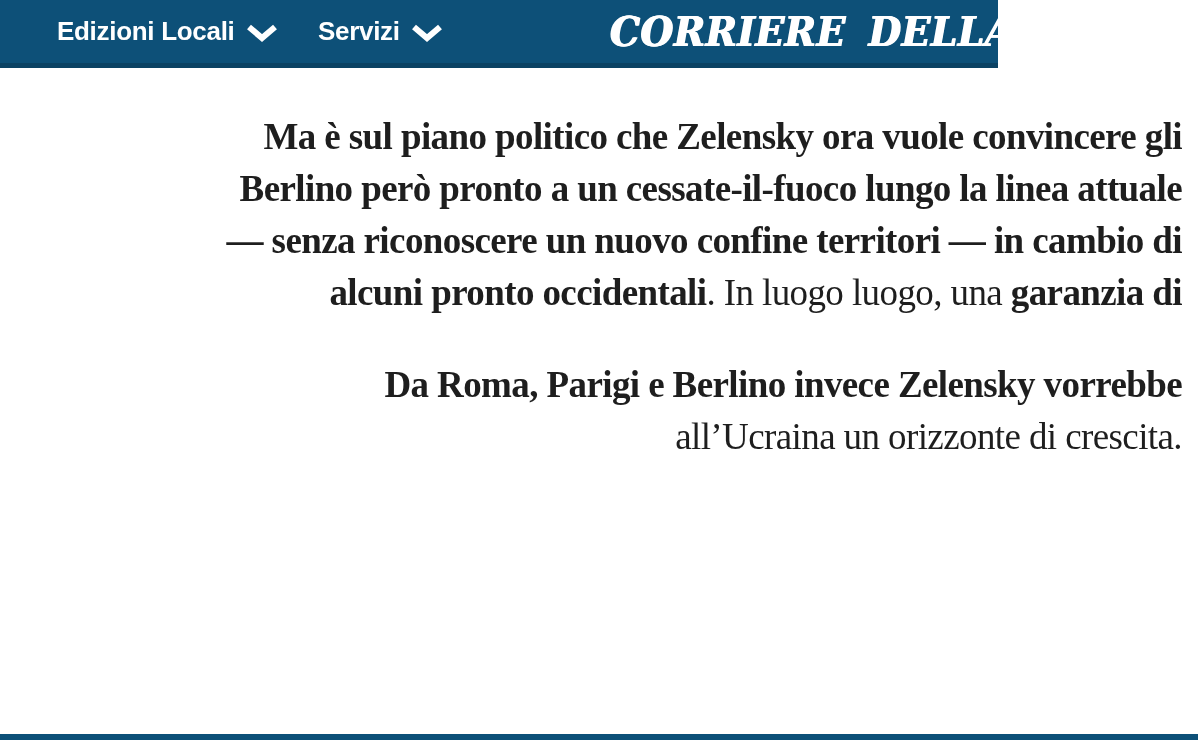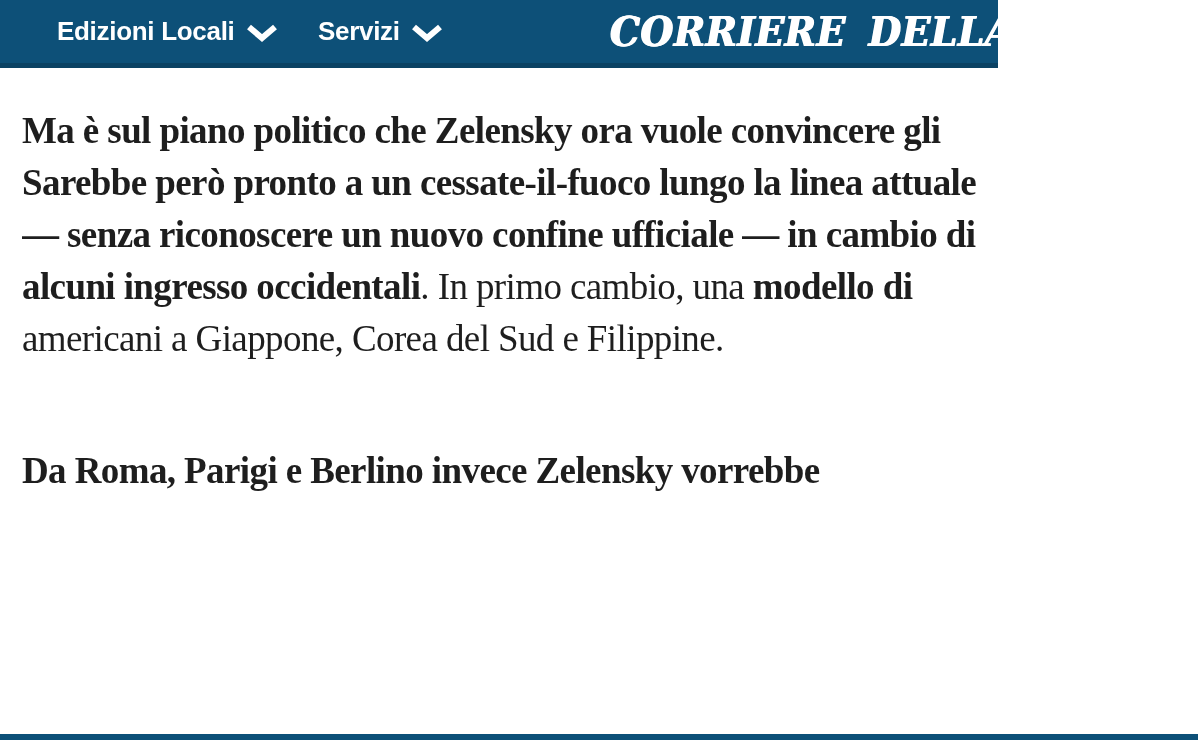"Ma è sul piano politico" .article { text-align: none -> right; top: 105px -> 111px }
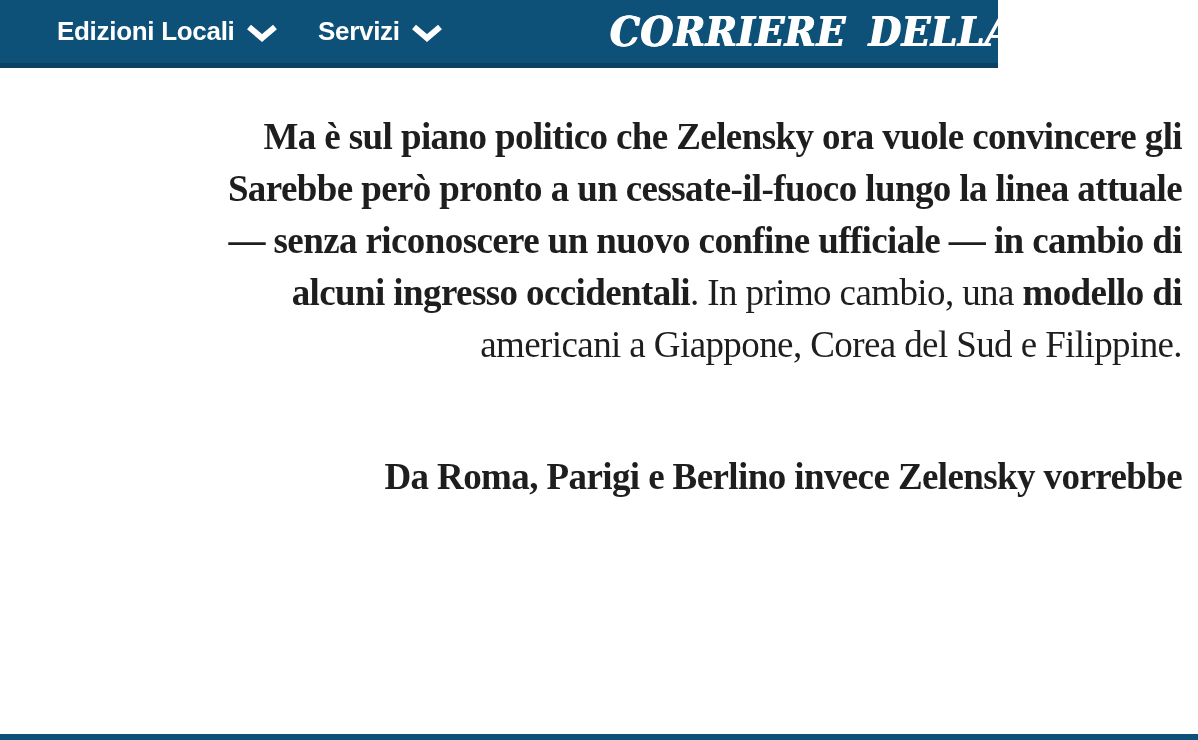"Sarebbe però pronto a un" span.b { text: Sarebbe -> Berlino }
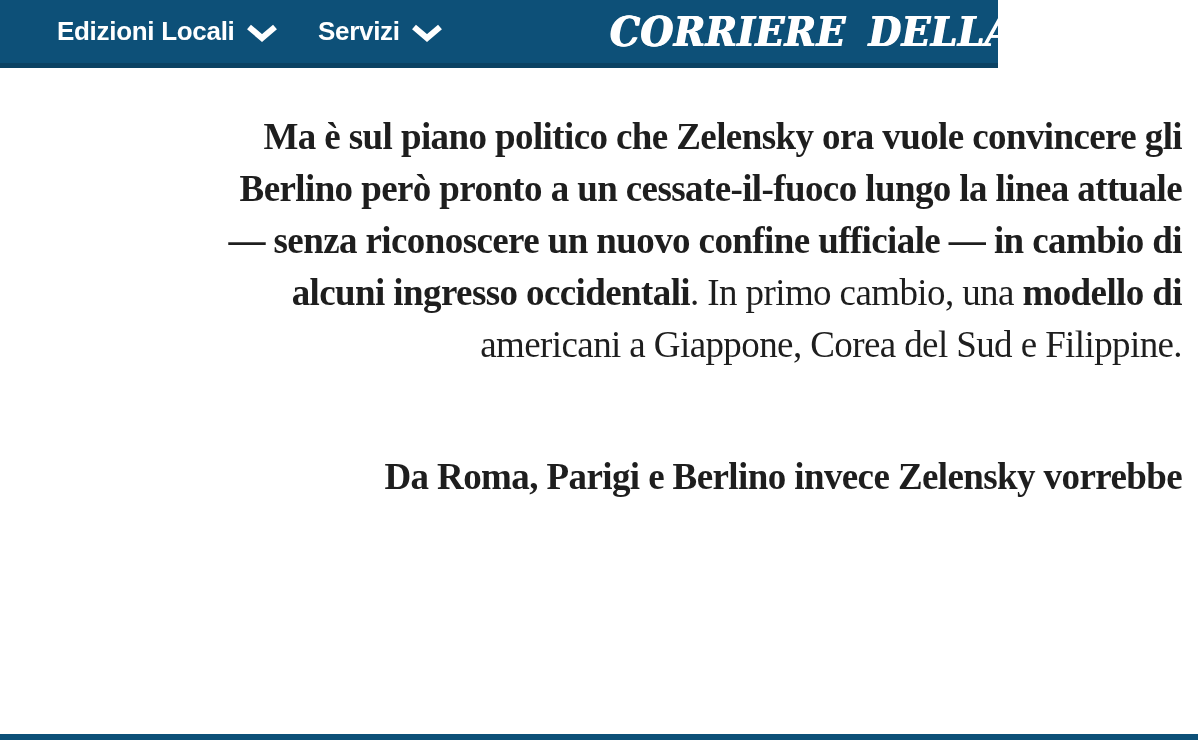"— senza riconoscere un nuovo" span.b { text: ufficiale -> territori }
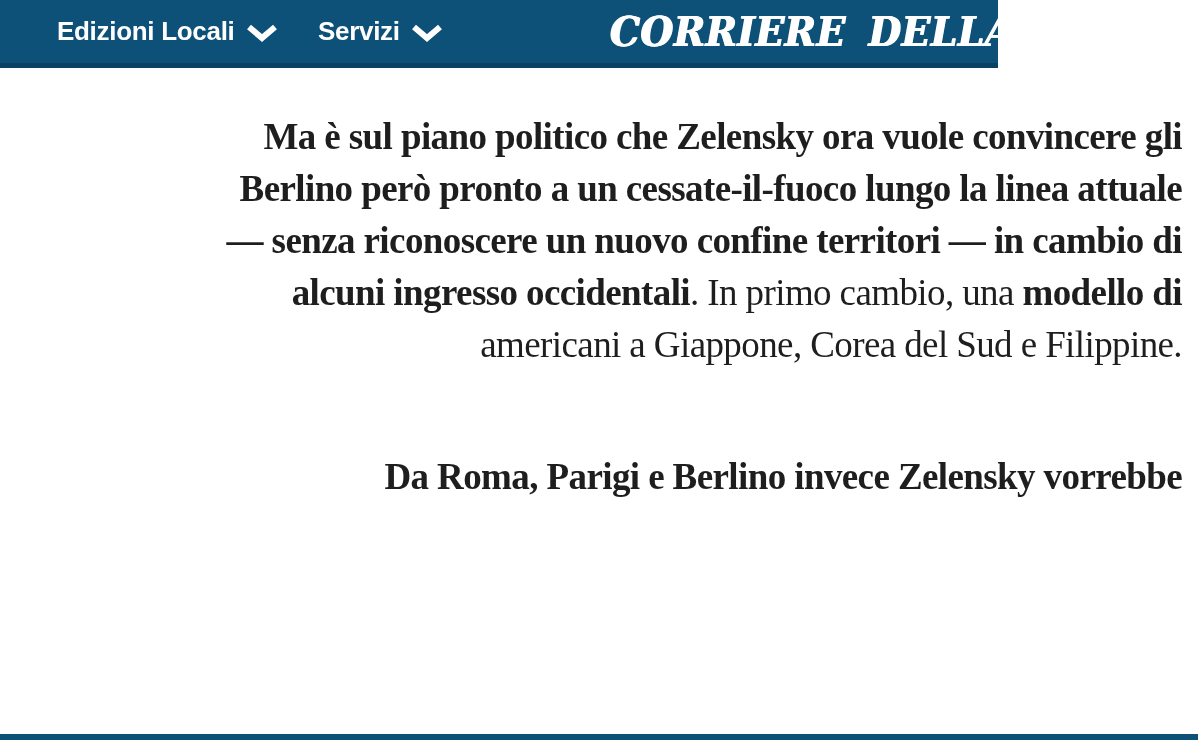"alcuni ingresso occidentali" span.b { text: ingresso -> pronto }
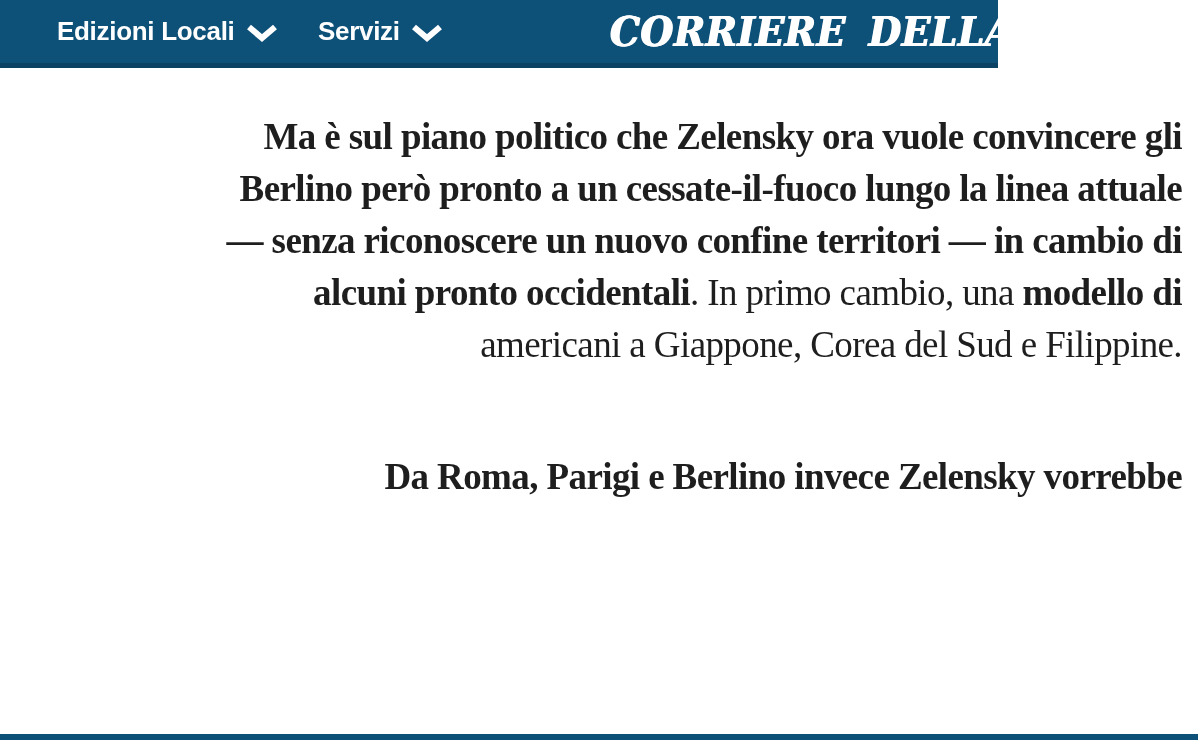". In primo cambio, una" span.r { text: primo cambio -> luogo luogo }
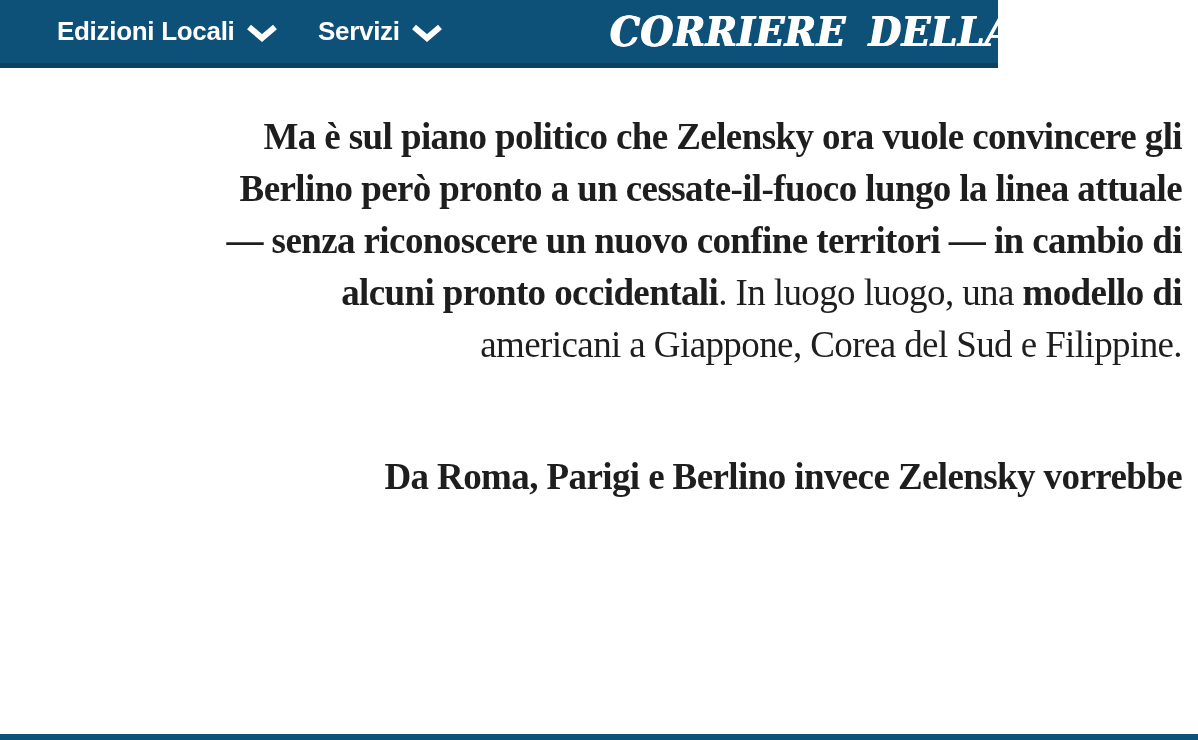"modello di" span.b { text: modello -> garanzia }
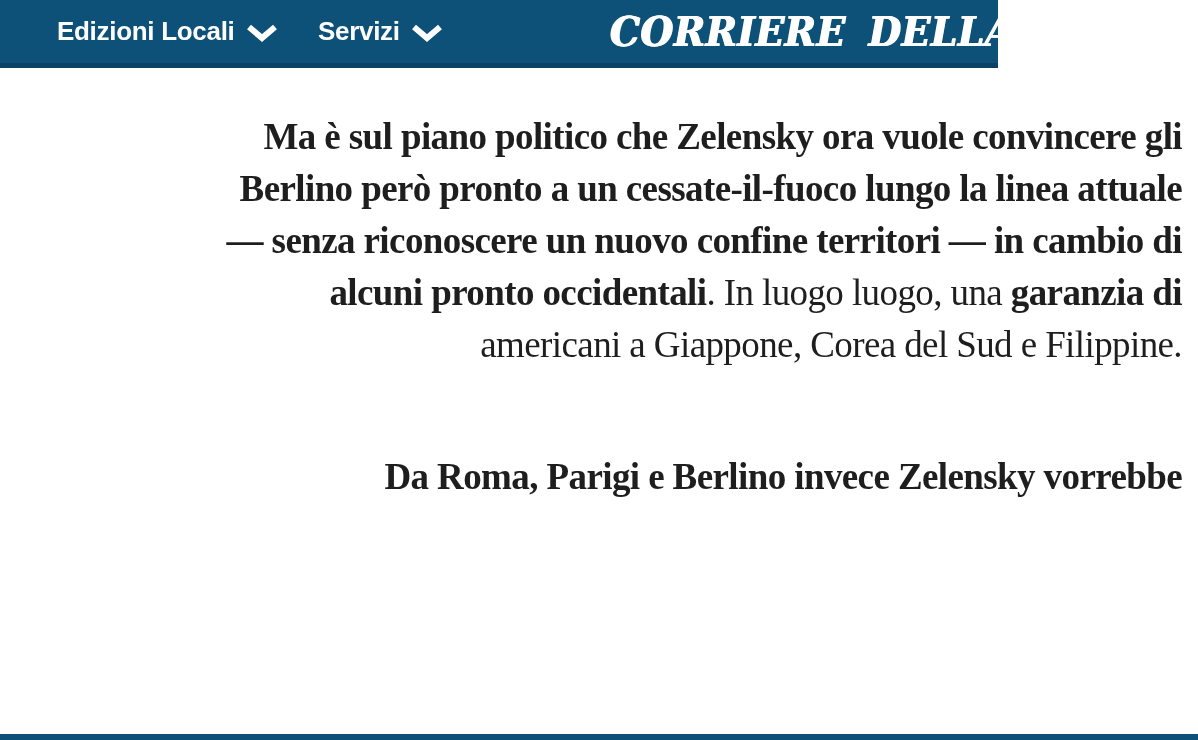"americani a Giappone, Corea del" div.tline { html: <div><span>americani a Giappone, Corea del Sud e Filippine.</span></div> -> none }
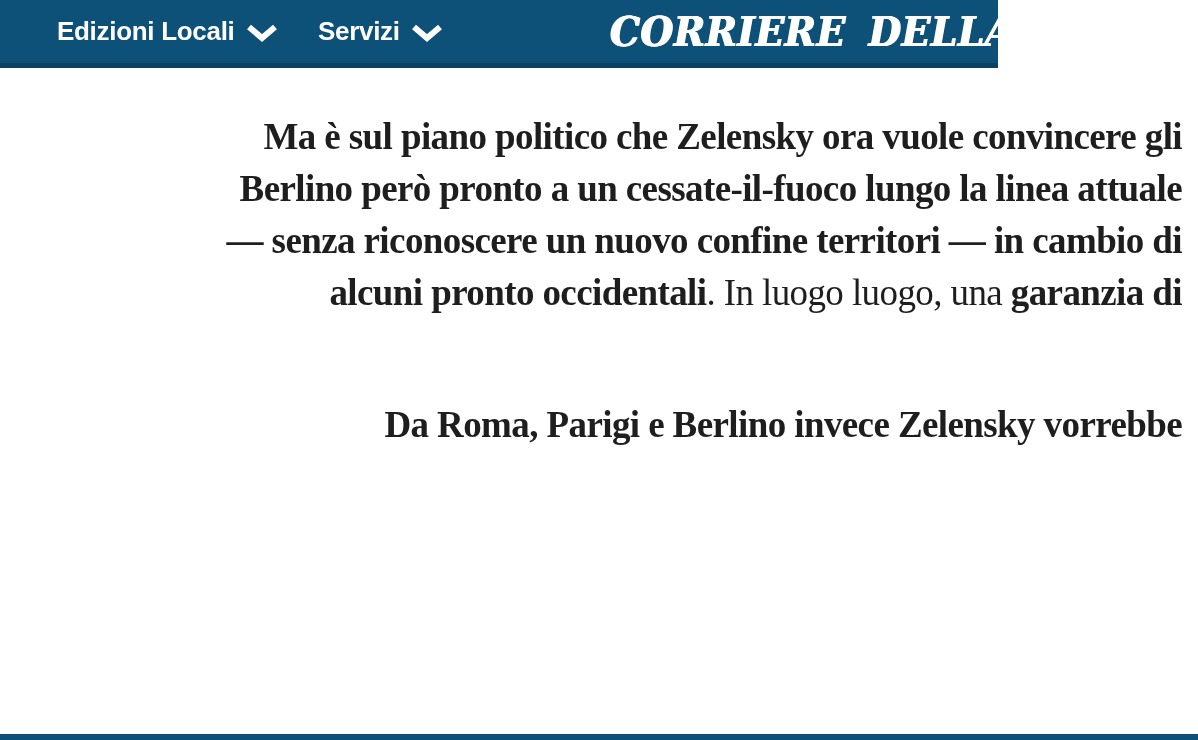"Da Roma, Parigi e Berlino" .para + .para { margin-top: 80px -> 40px }
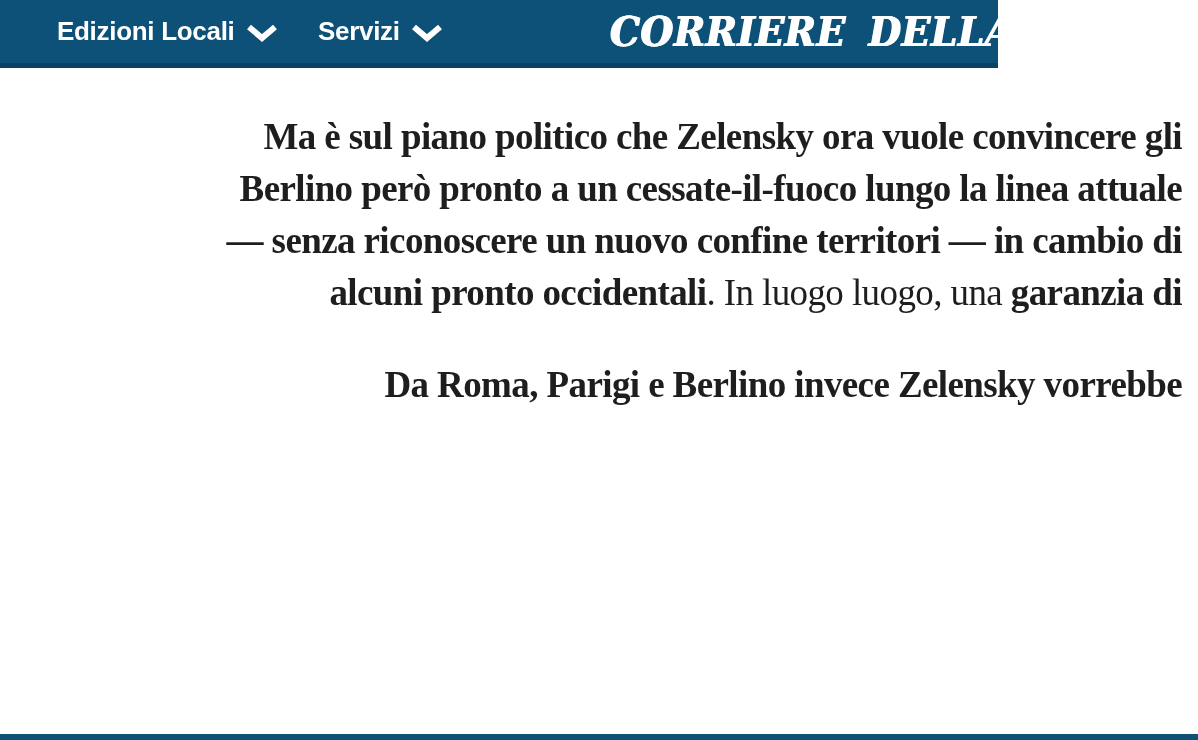"all’Ucraina un orizzonte di crescita." div.tline { html: none -> <div><span>all’Ucraina un orizzonte di crescita.</span></div> }
